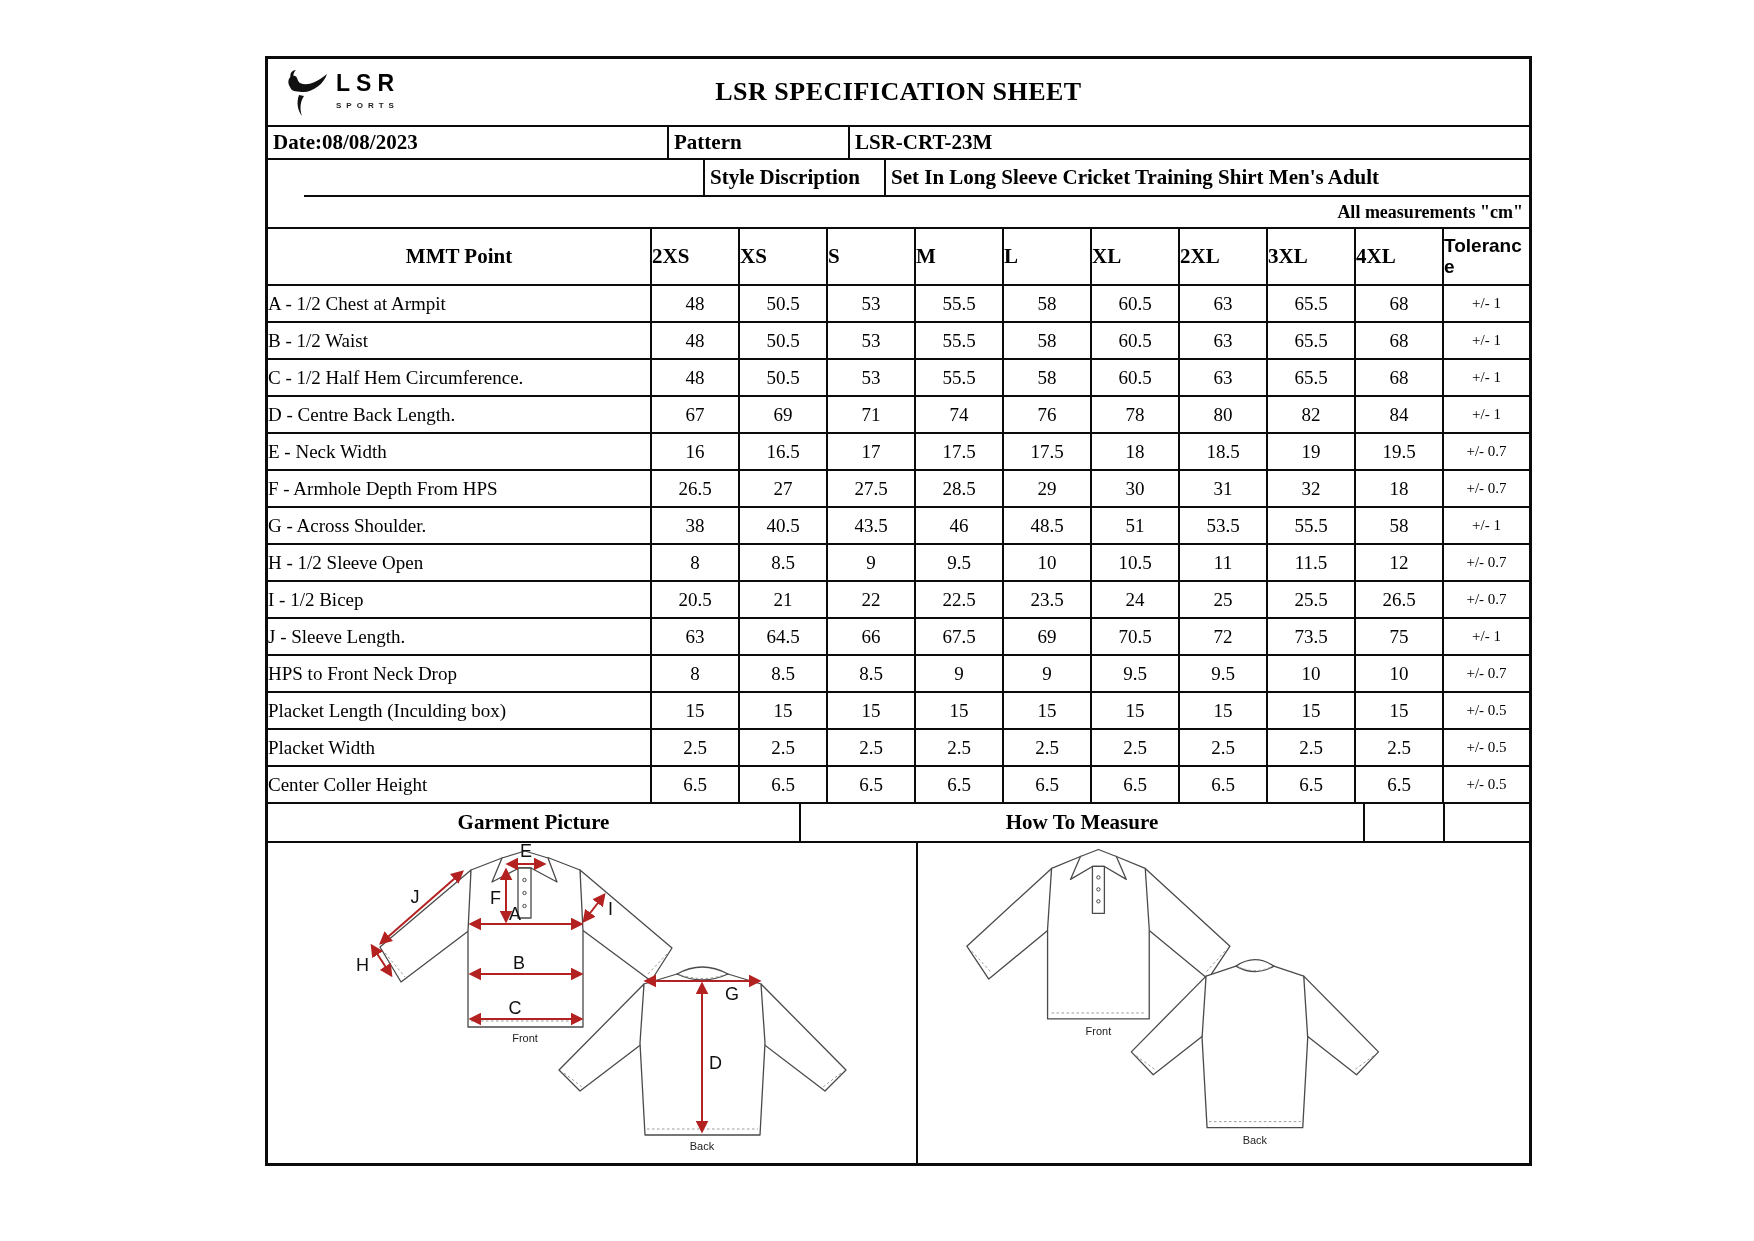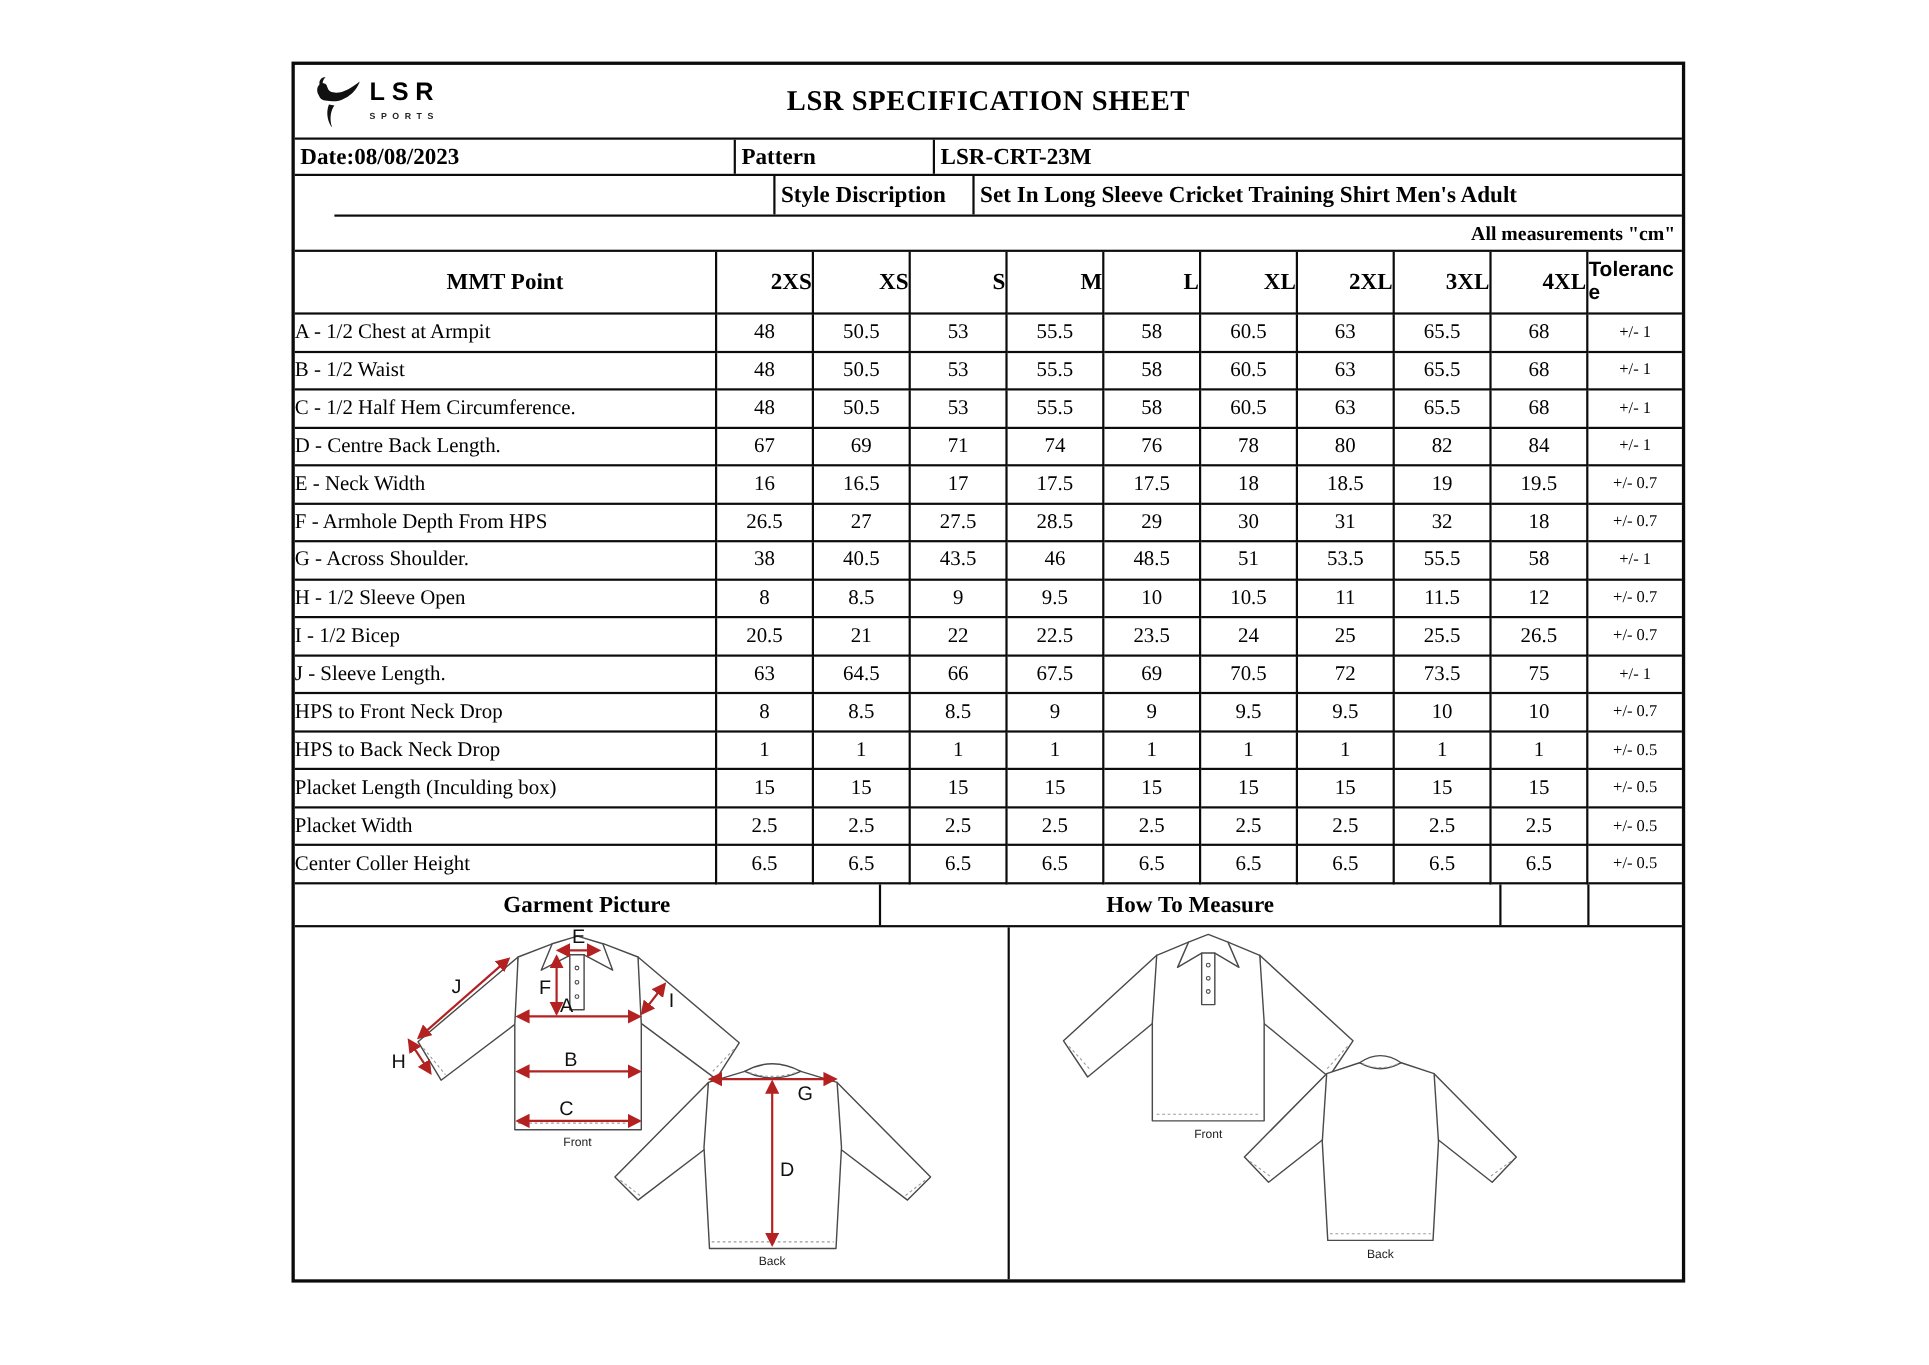"2XS" .size-head { text-align: right -> left }
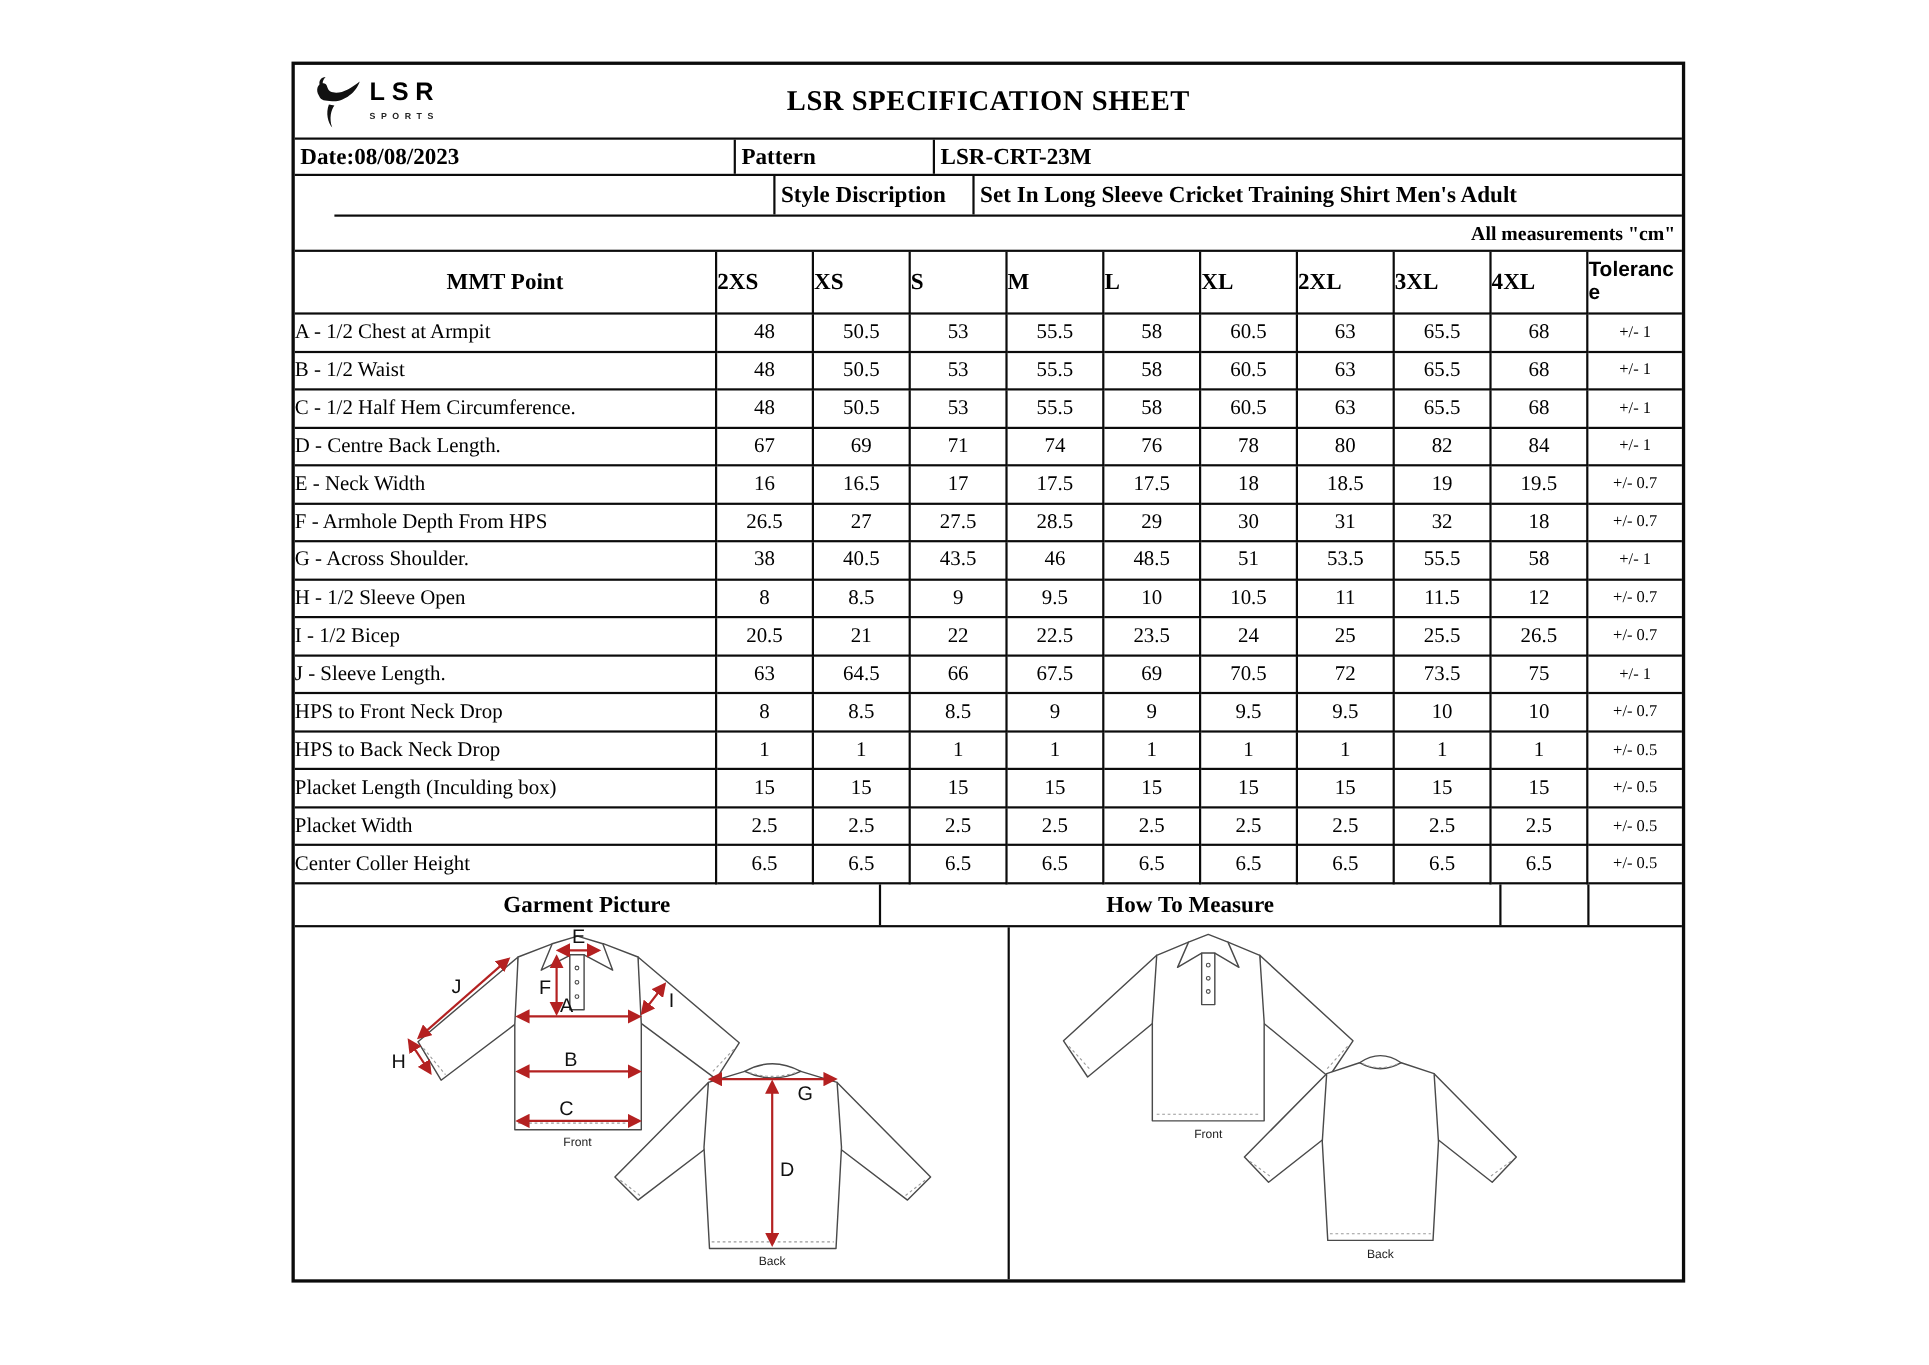"HPS to Back Neck Drop" tr { html: <tr> <td>HPS to Back Neck Drop</td> <td>1</td> <td>1</td> <td>1</td> <td>1</td> <td>1</td> <td>1</td> <td>1</td> <td>1</td> <td>1</td> <td>+/- 0.5</td> </tr> -> none }
